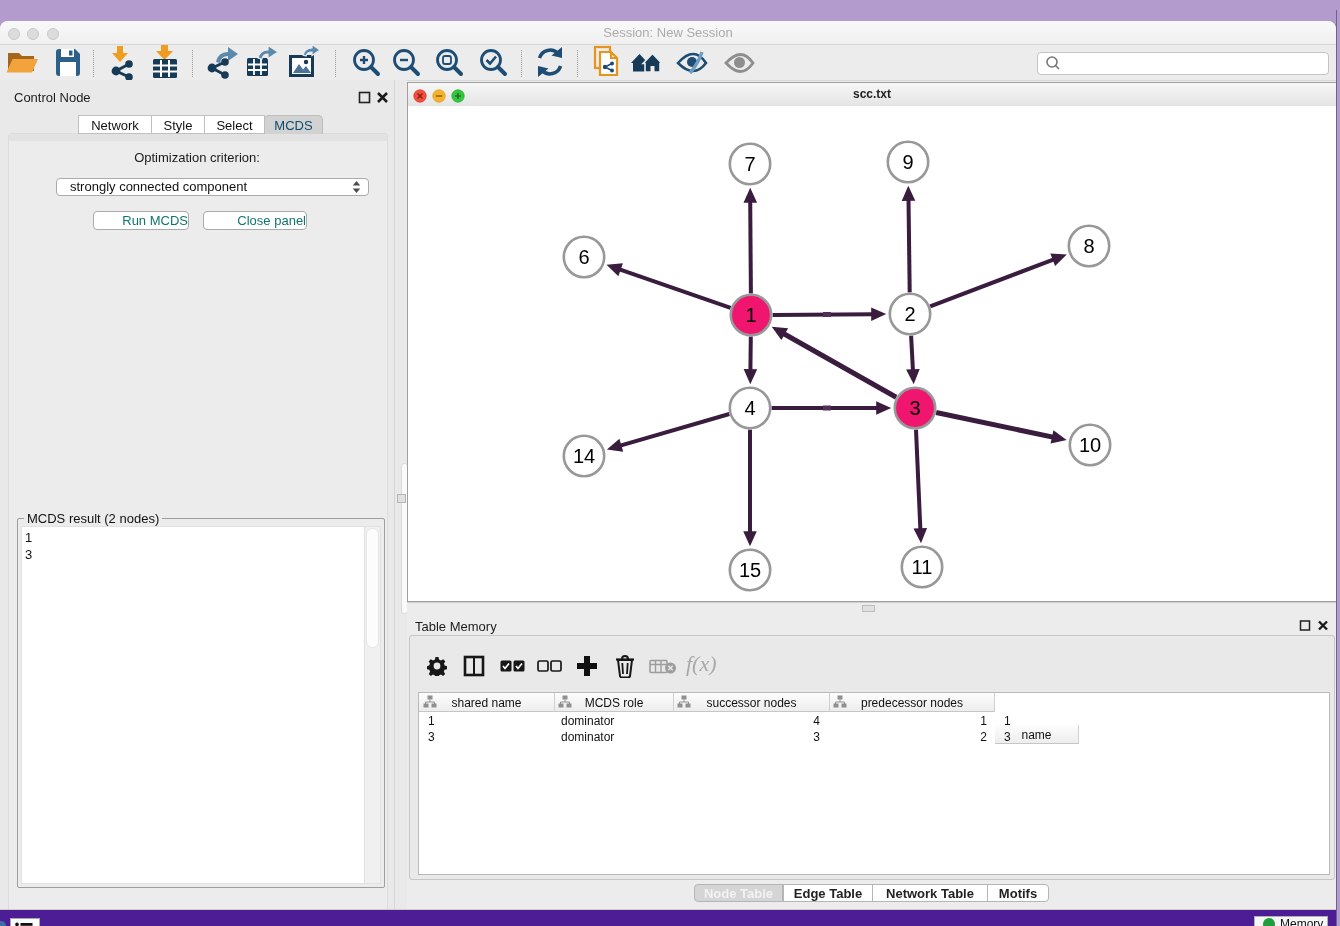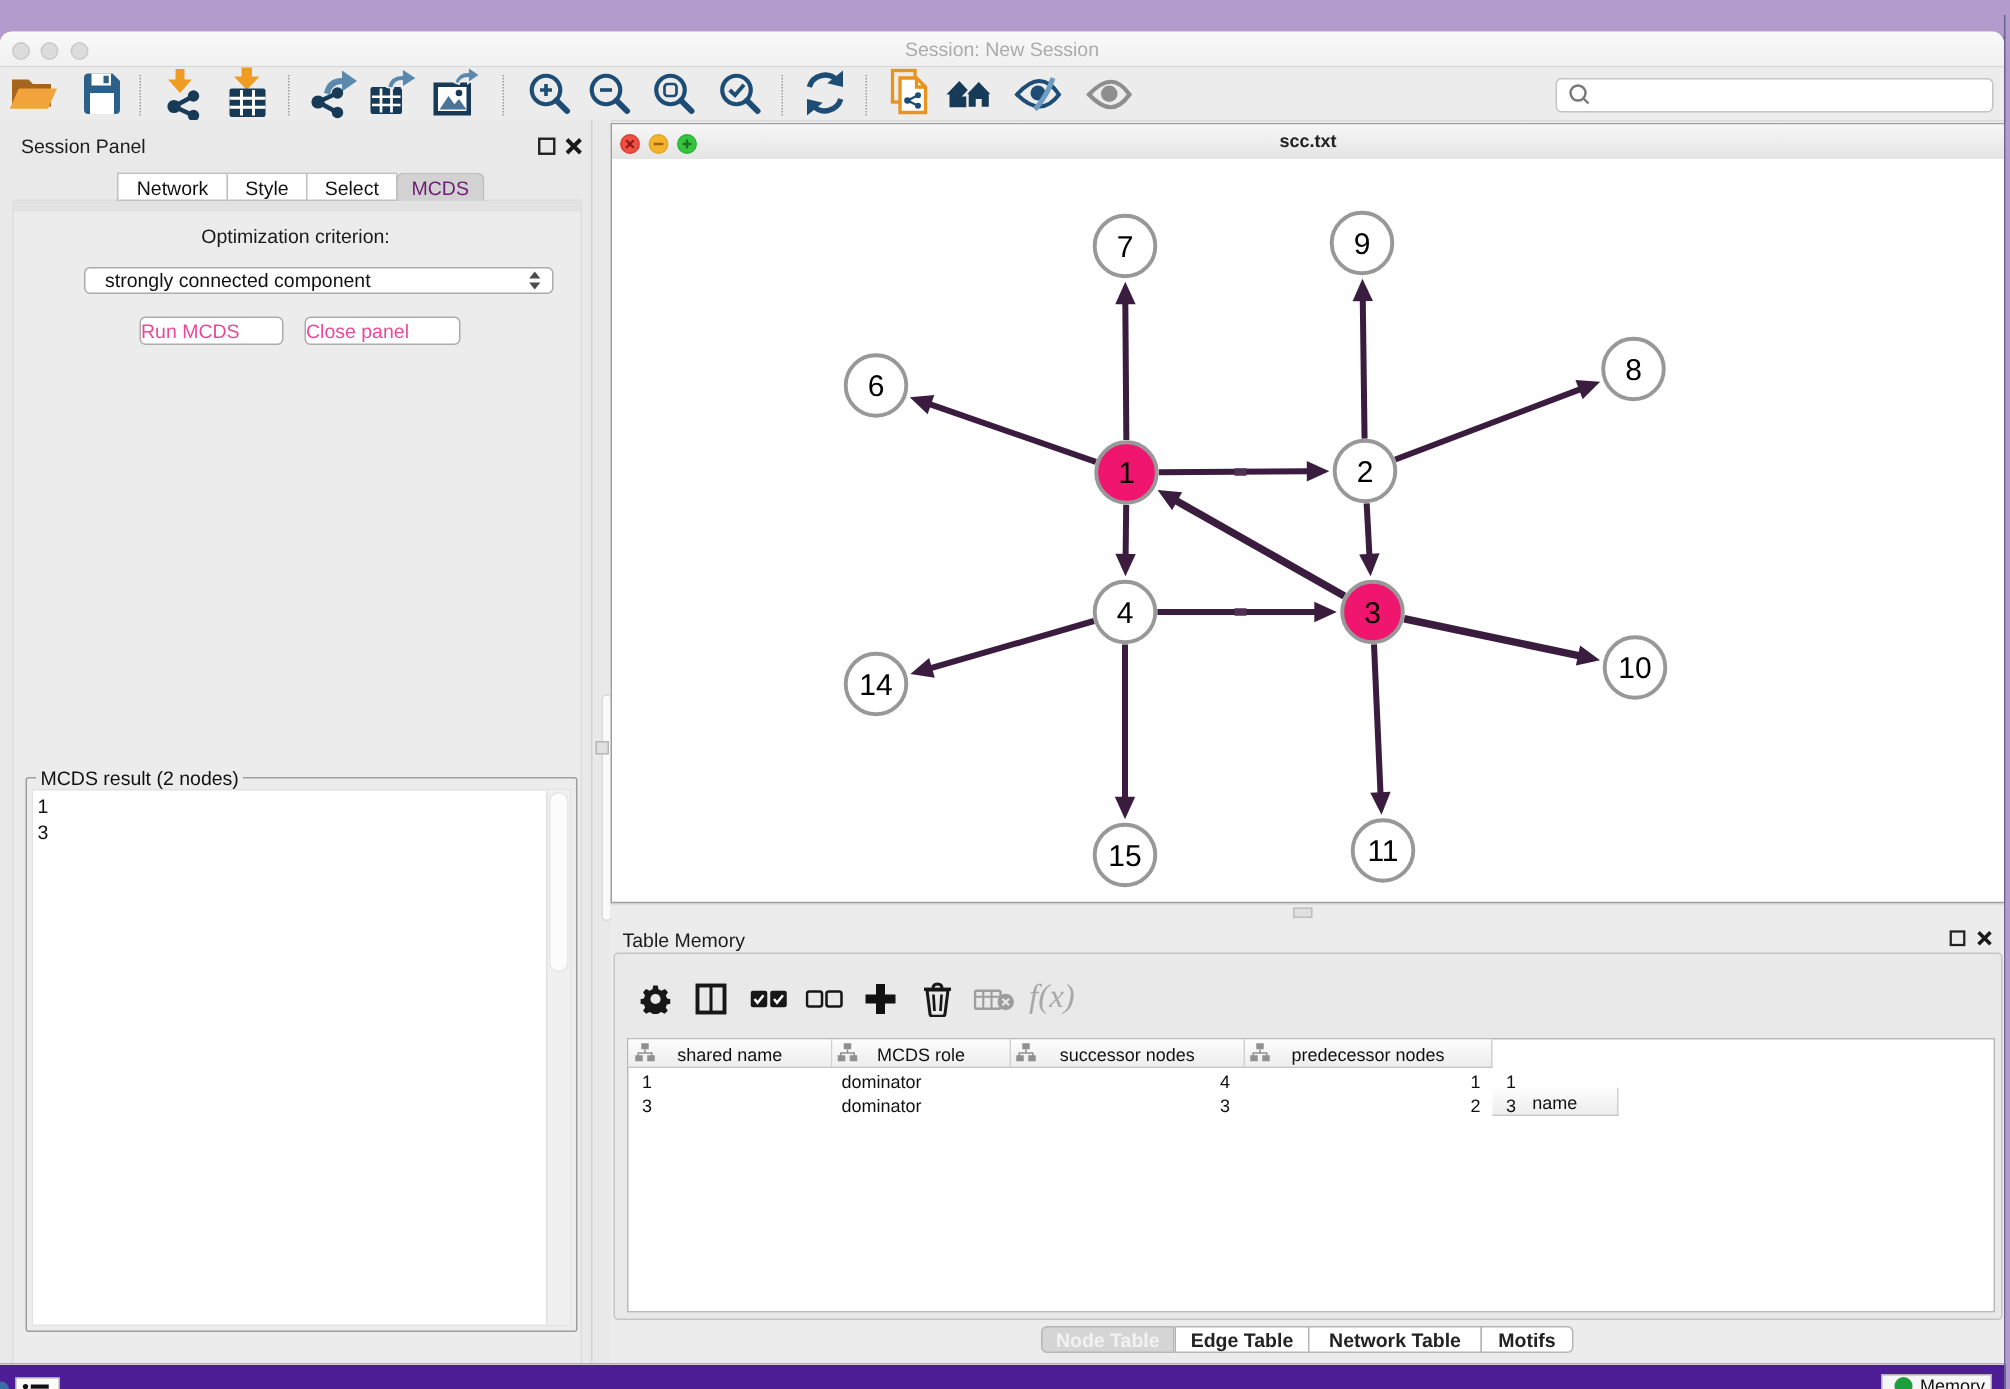"Session Panel" div { text: Session Panel -> Control Node }
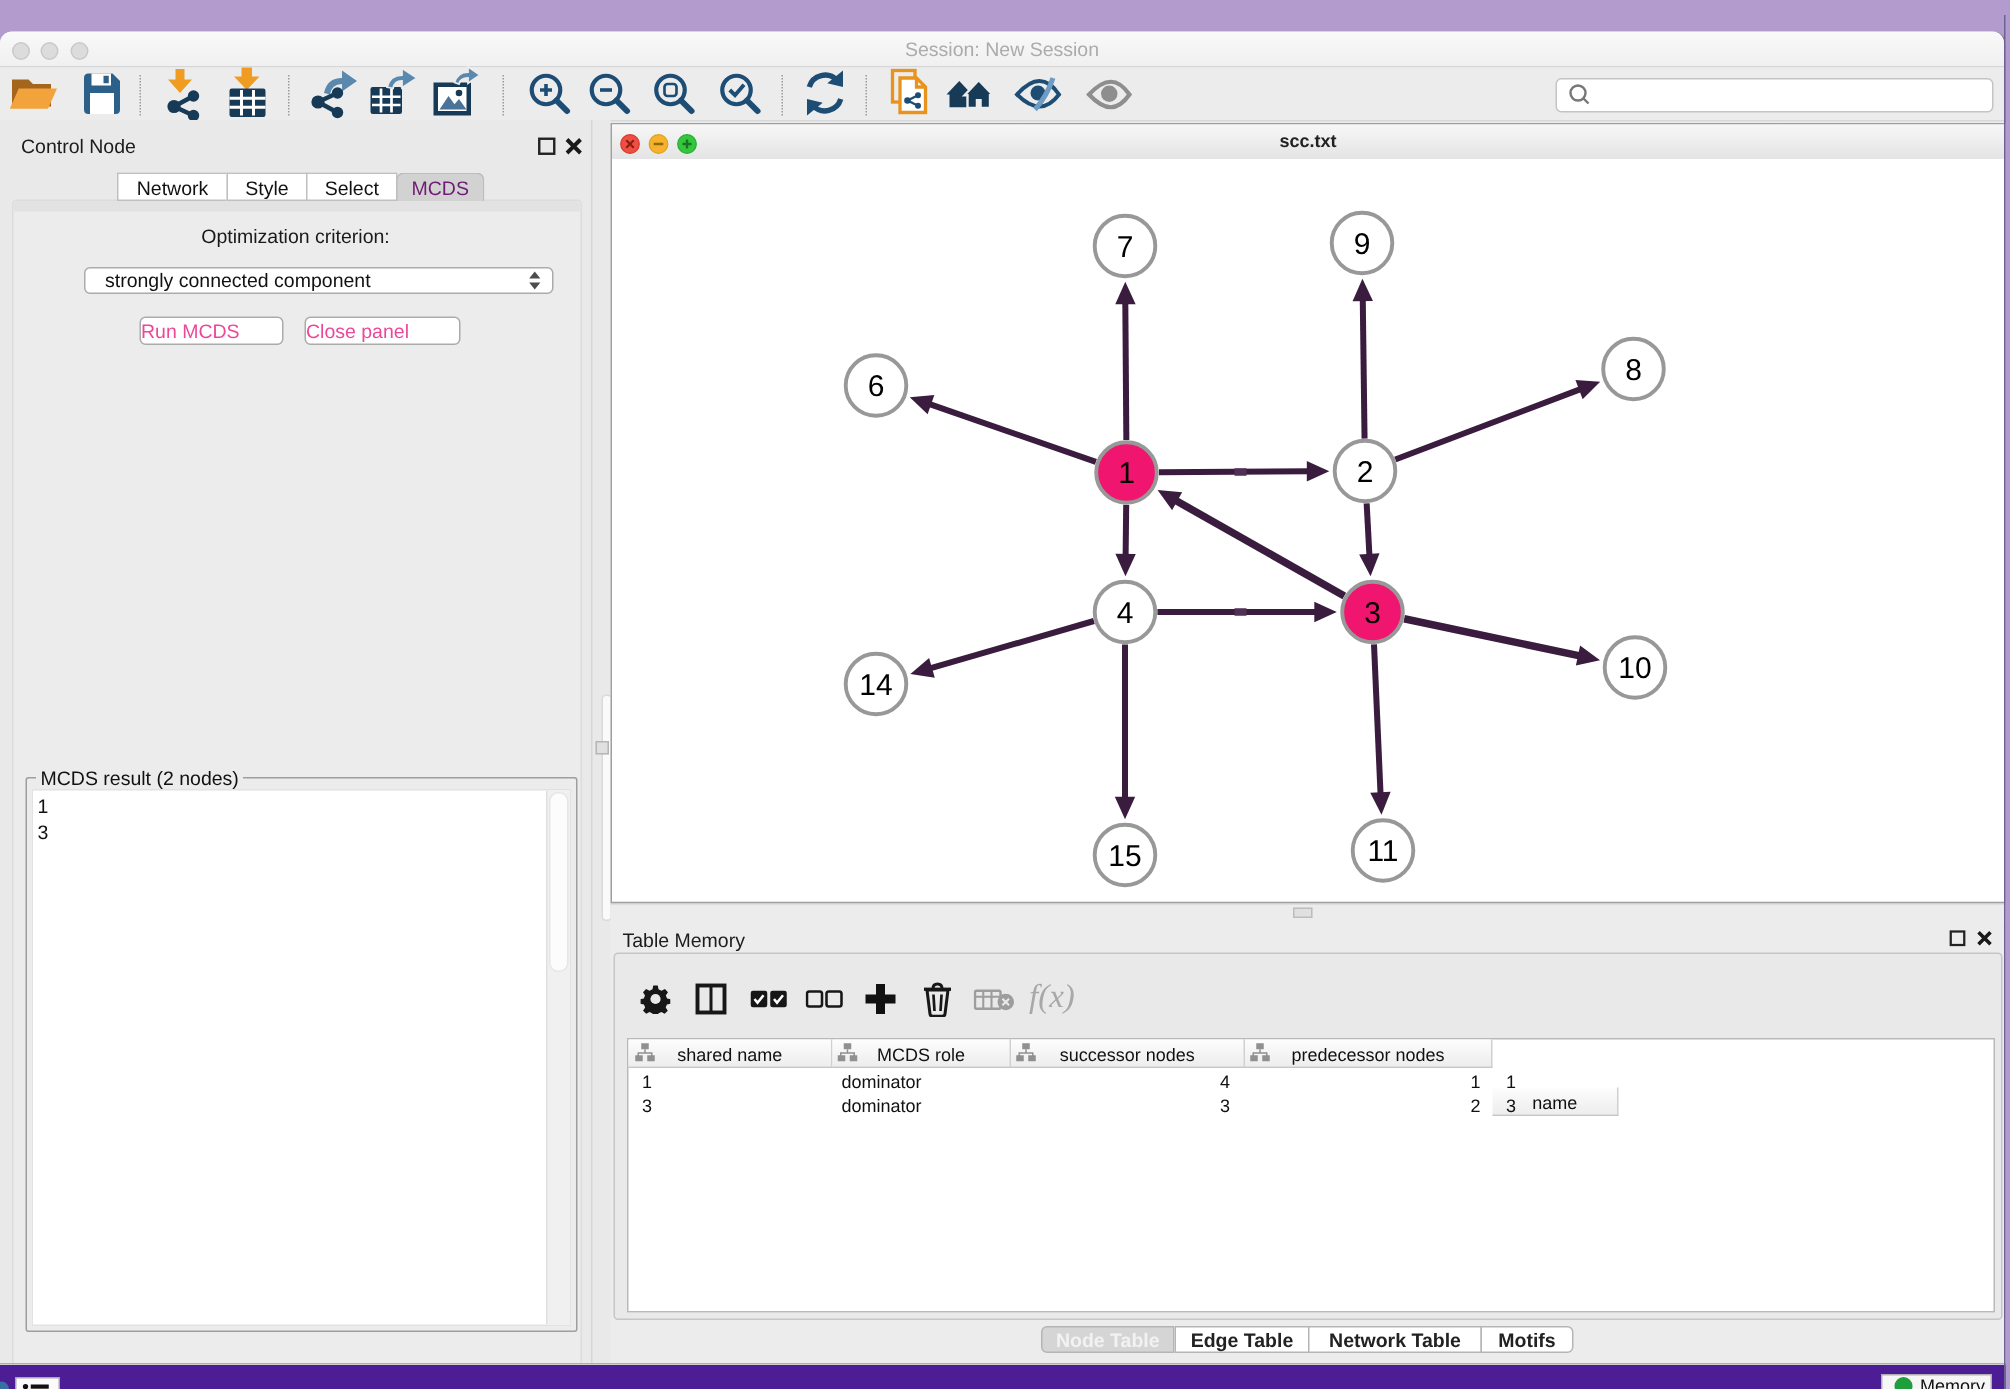"MCDS" .tabsel { color: #701a75 -> #0c4a6e }
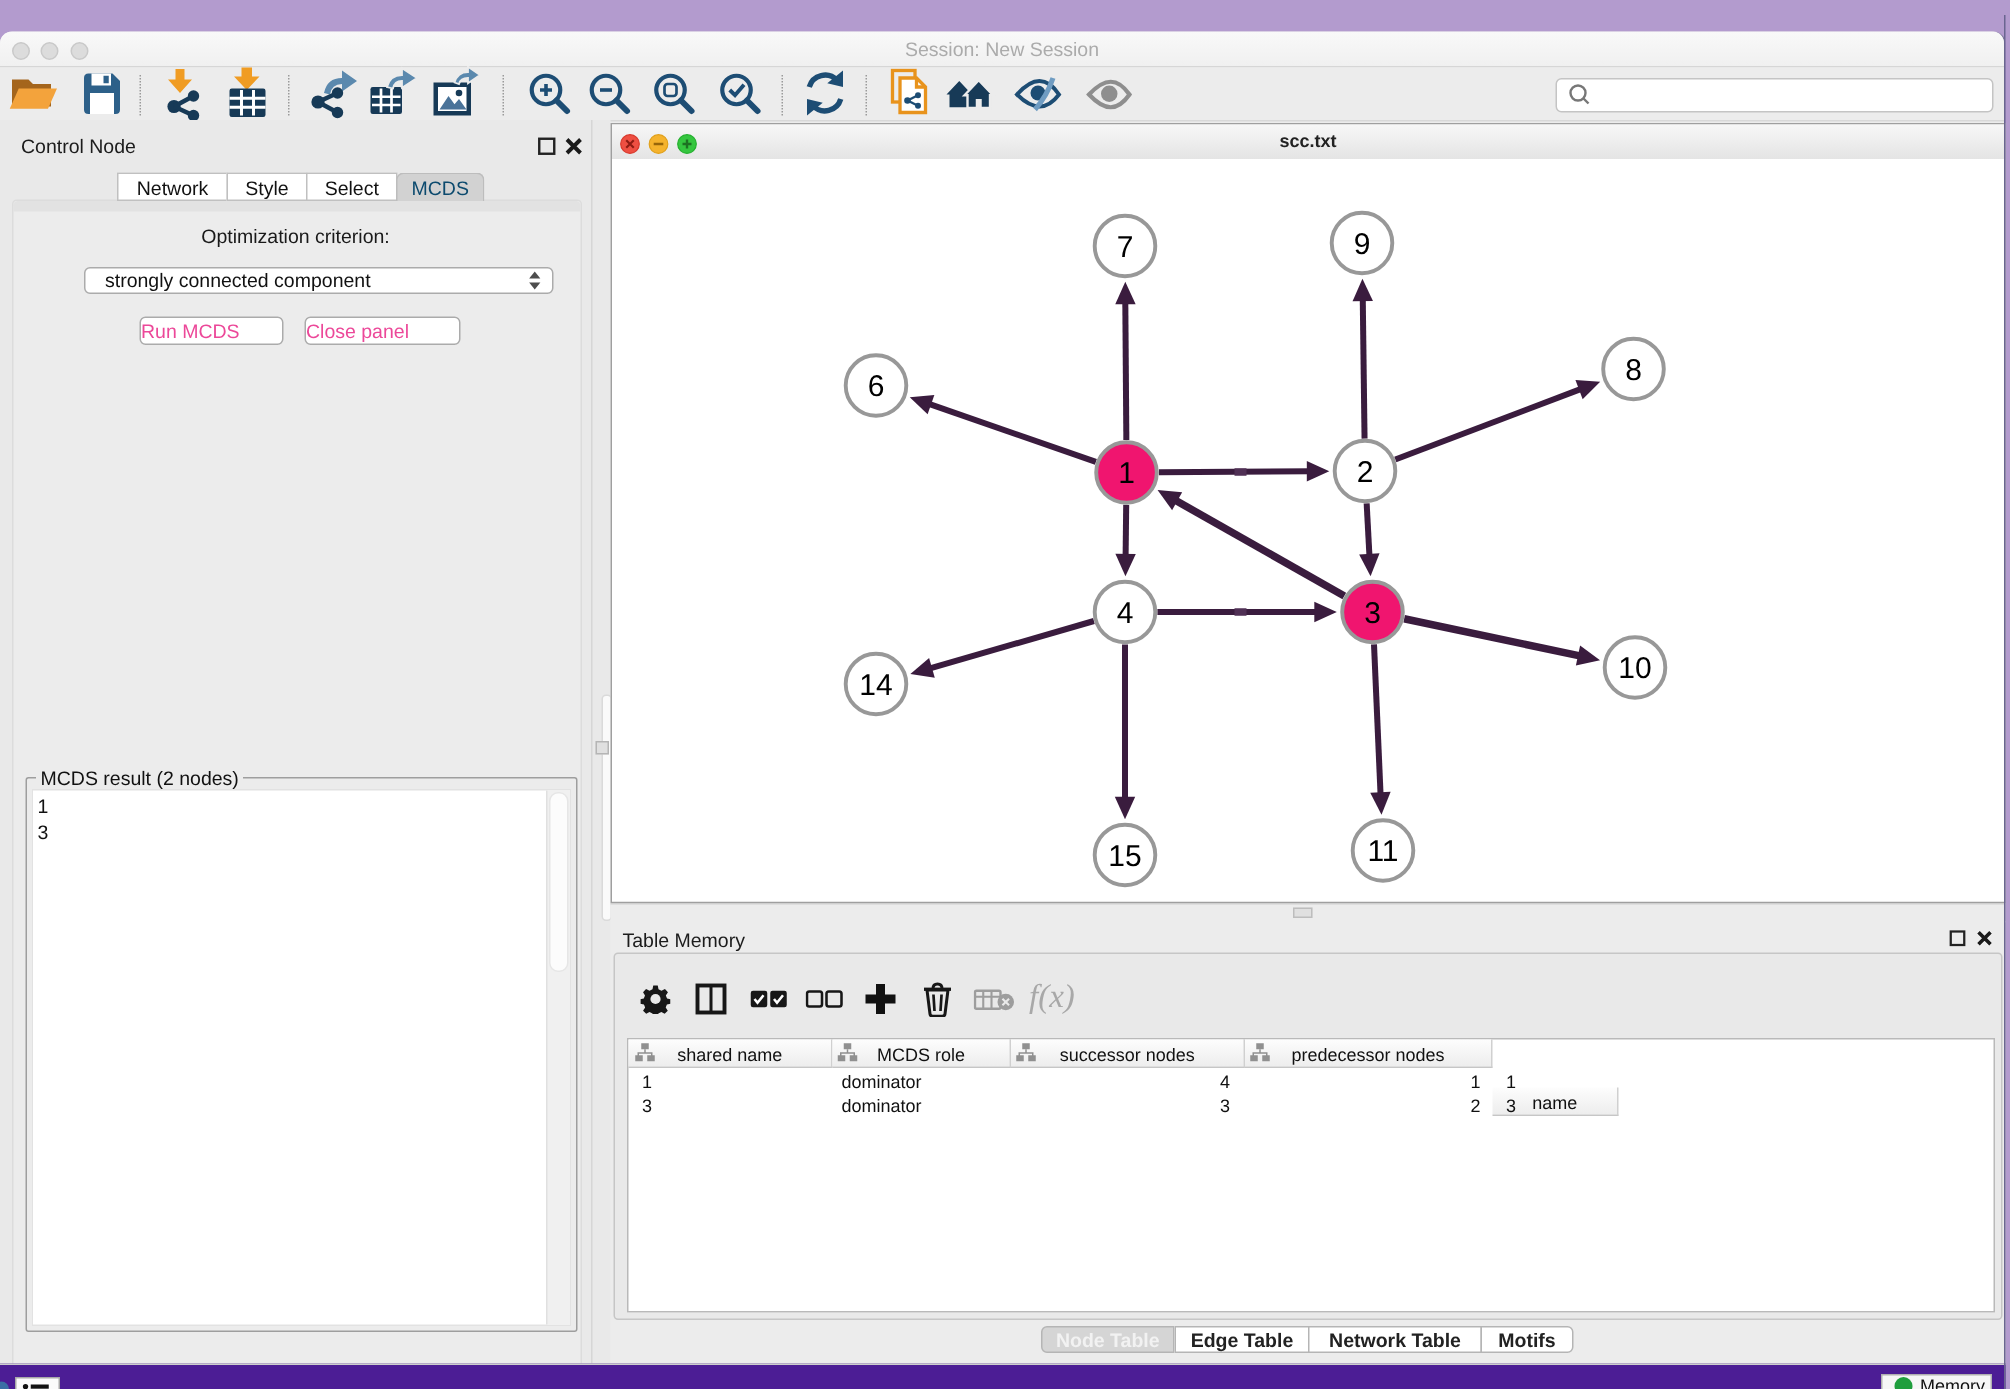"Run MCDS" .btn { color: #ec4899 -> #0f766e; text-align: left -> right }
